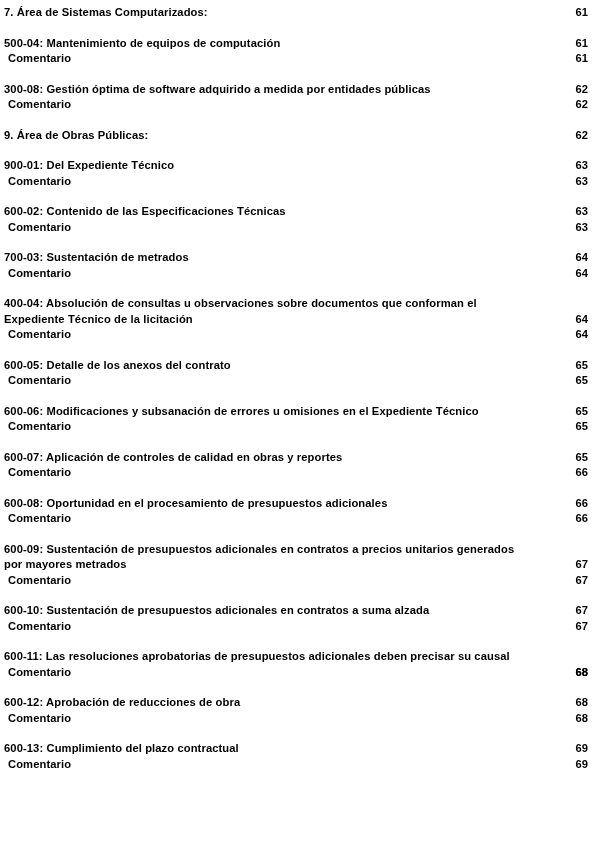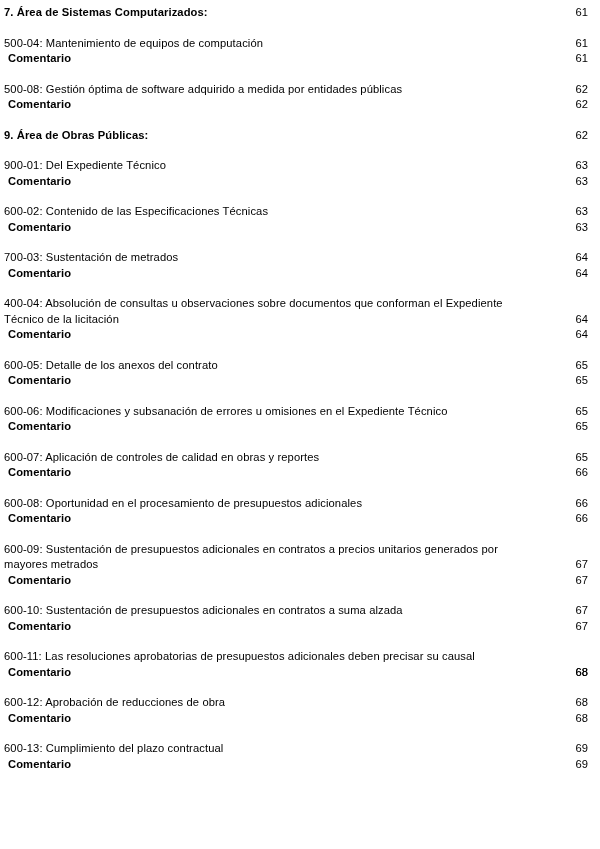"61" .page-num { font-weight: normal -> bold }
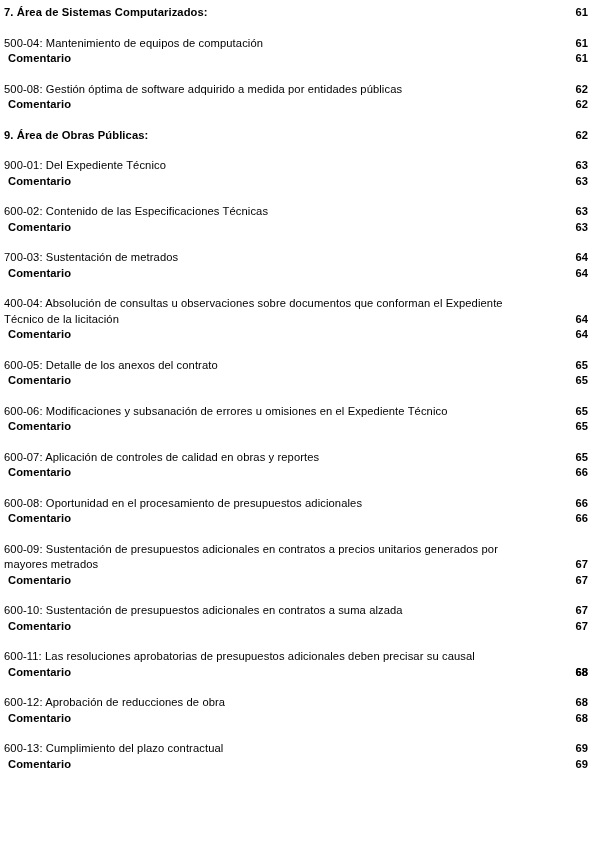"500-04: Mantenimiento de equipos de" .label { font-weight: normal -> bold }
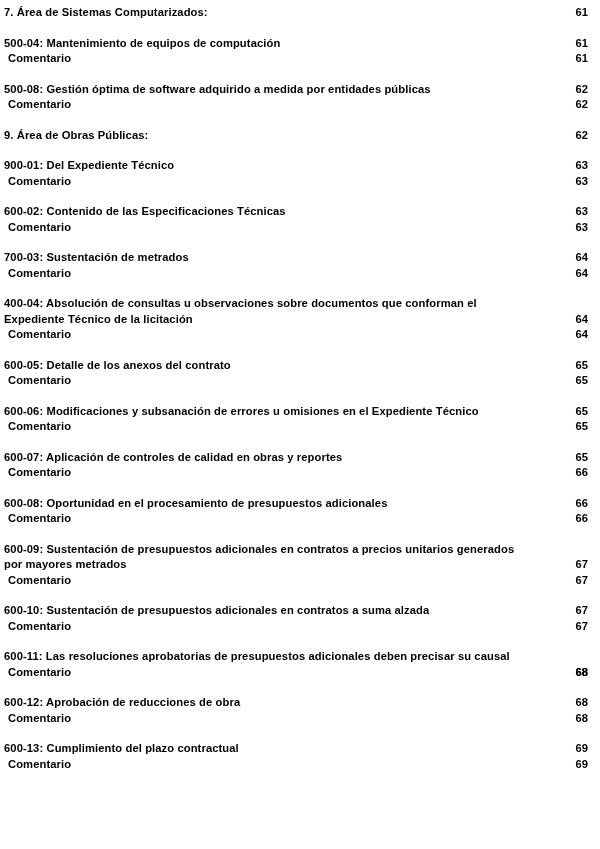"500-08: Gestión óptima de software" span.label { text: 500-08 -> 300-08 }
